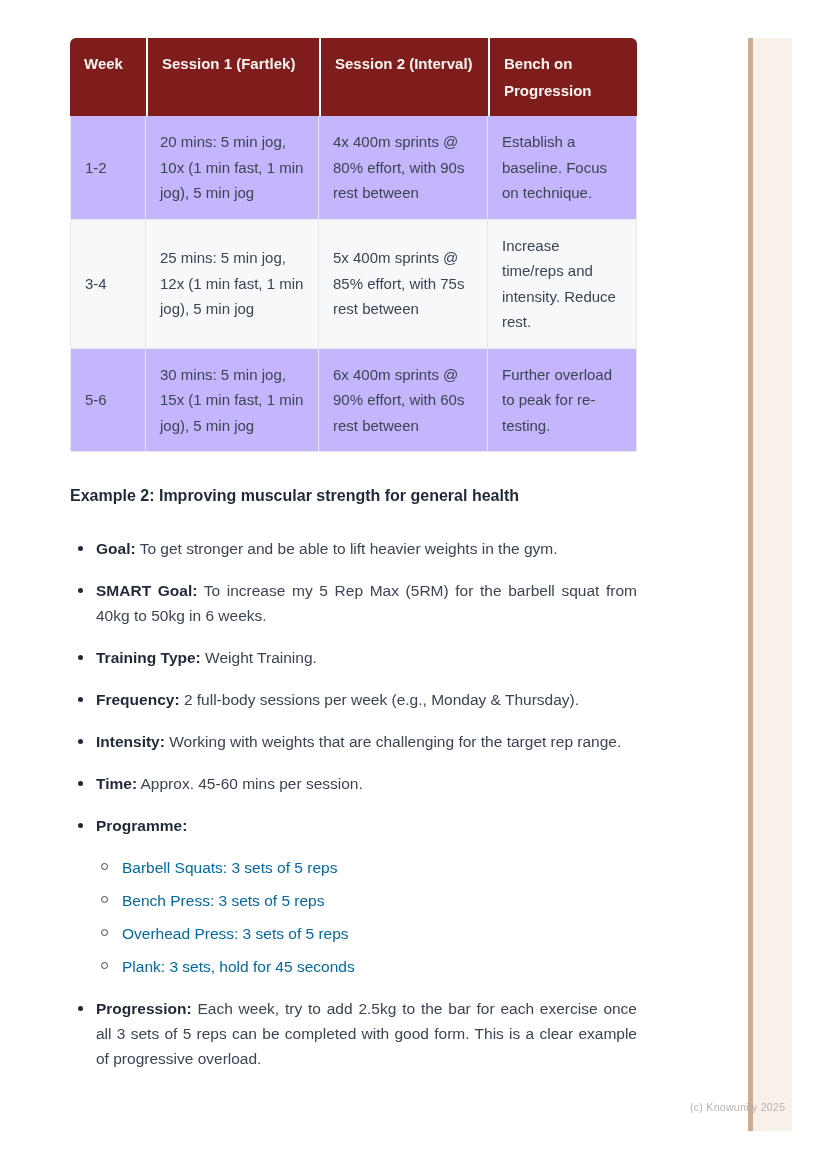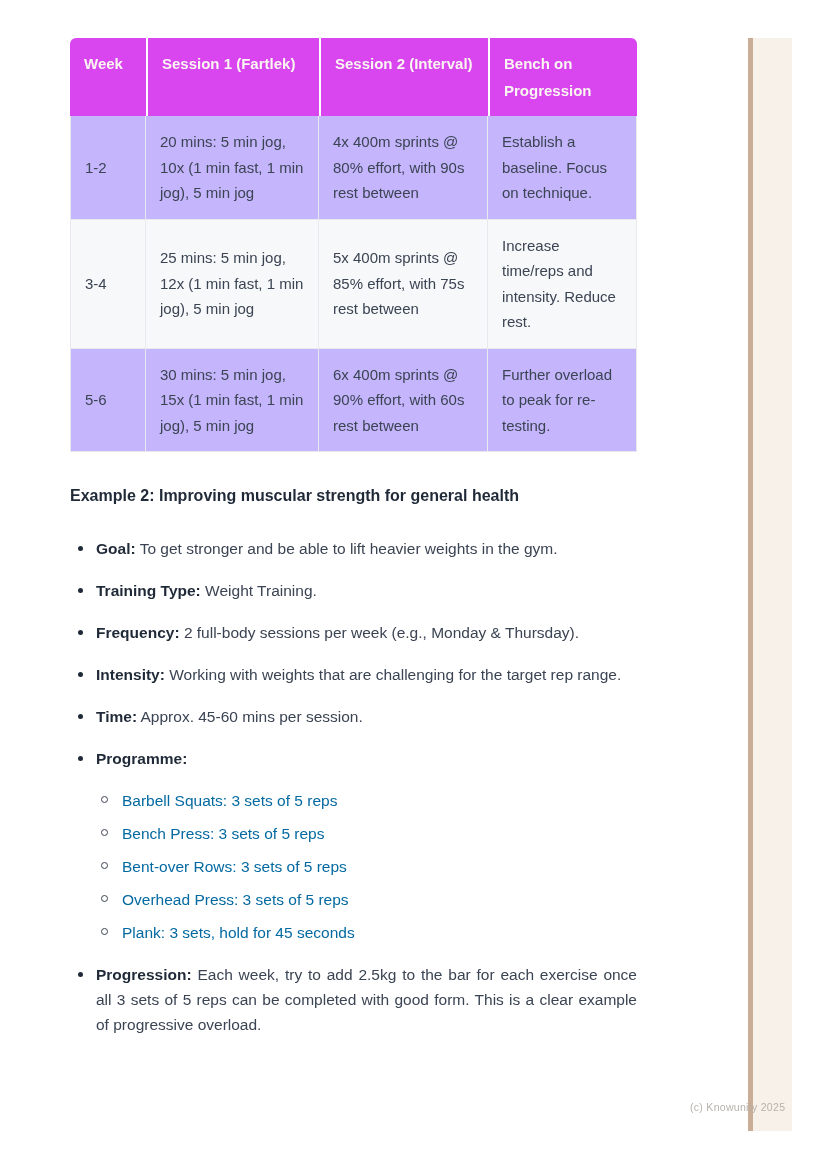"Week" table.schedule thead th { background: #d946ef -> #7f1d1d }
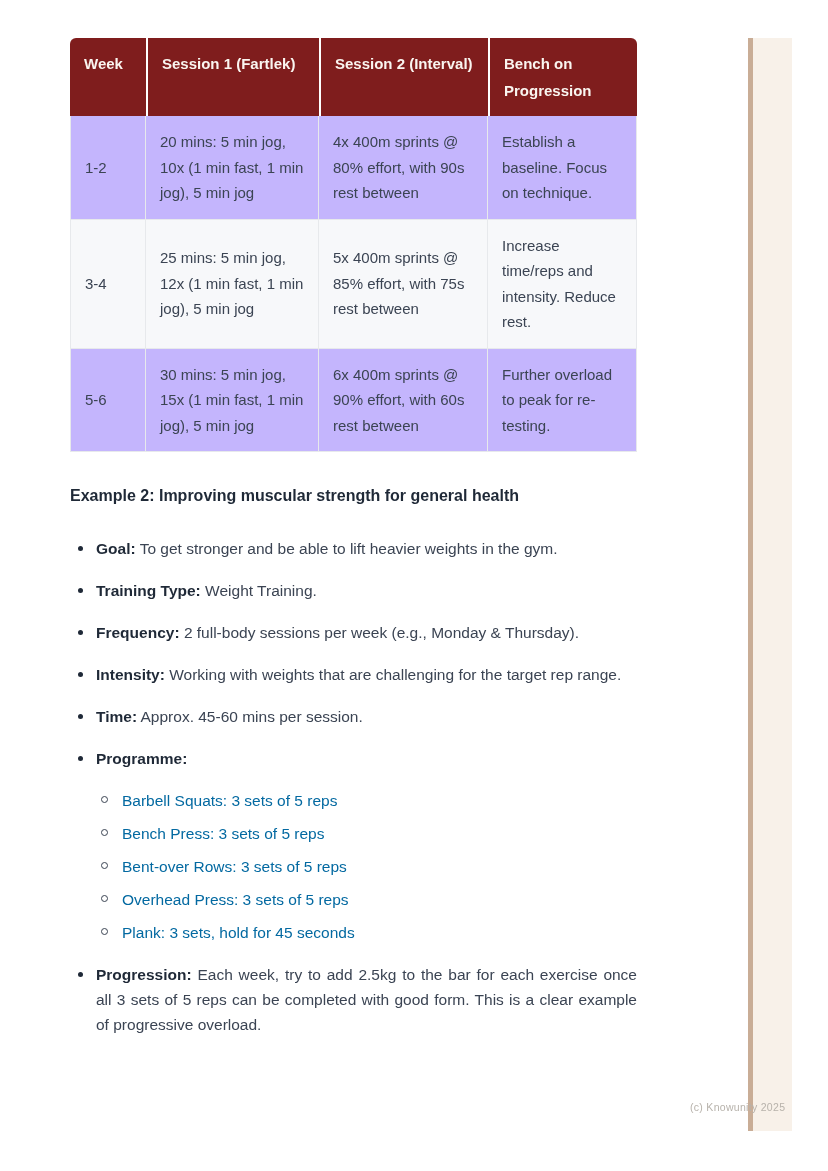"SMART Goal: To increase my" li.bullet-item { html: none -> <li><span></span><span>SMART Goal:</span> <span>To increase my 5 Rep Max (5RM) for the barbell squat from 40kg to 50kg in 6 weeks.</span></li> }
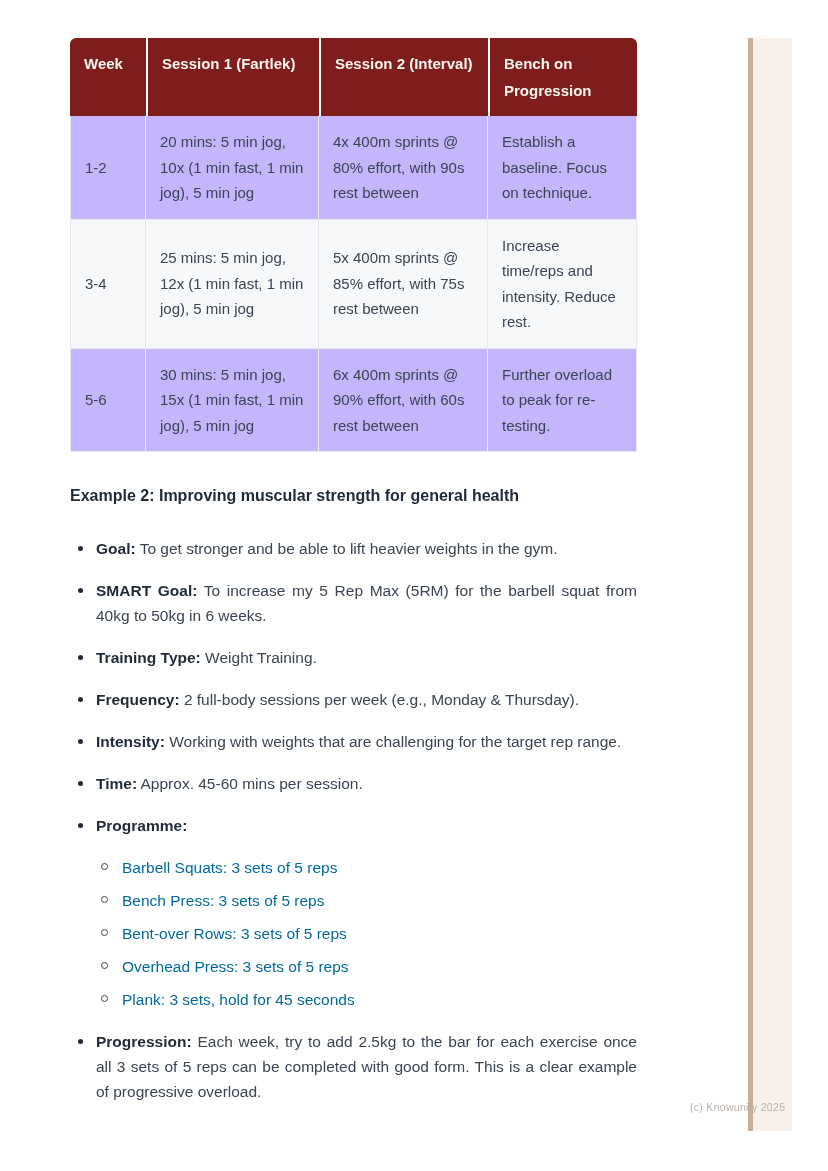"Bent-over Rows: 3 sets of" li.sub-item { html: <li><span></span><span>Bent-over Rows: 3 sets of 5 reps</span></li> -> none }
